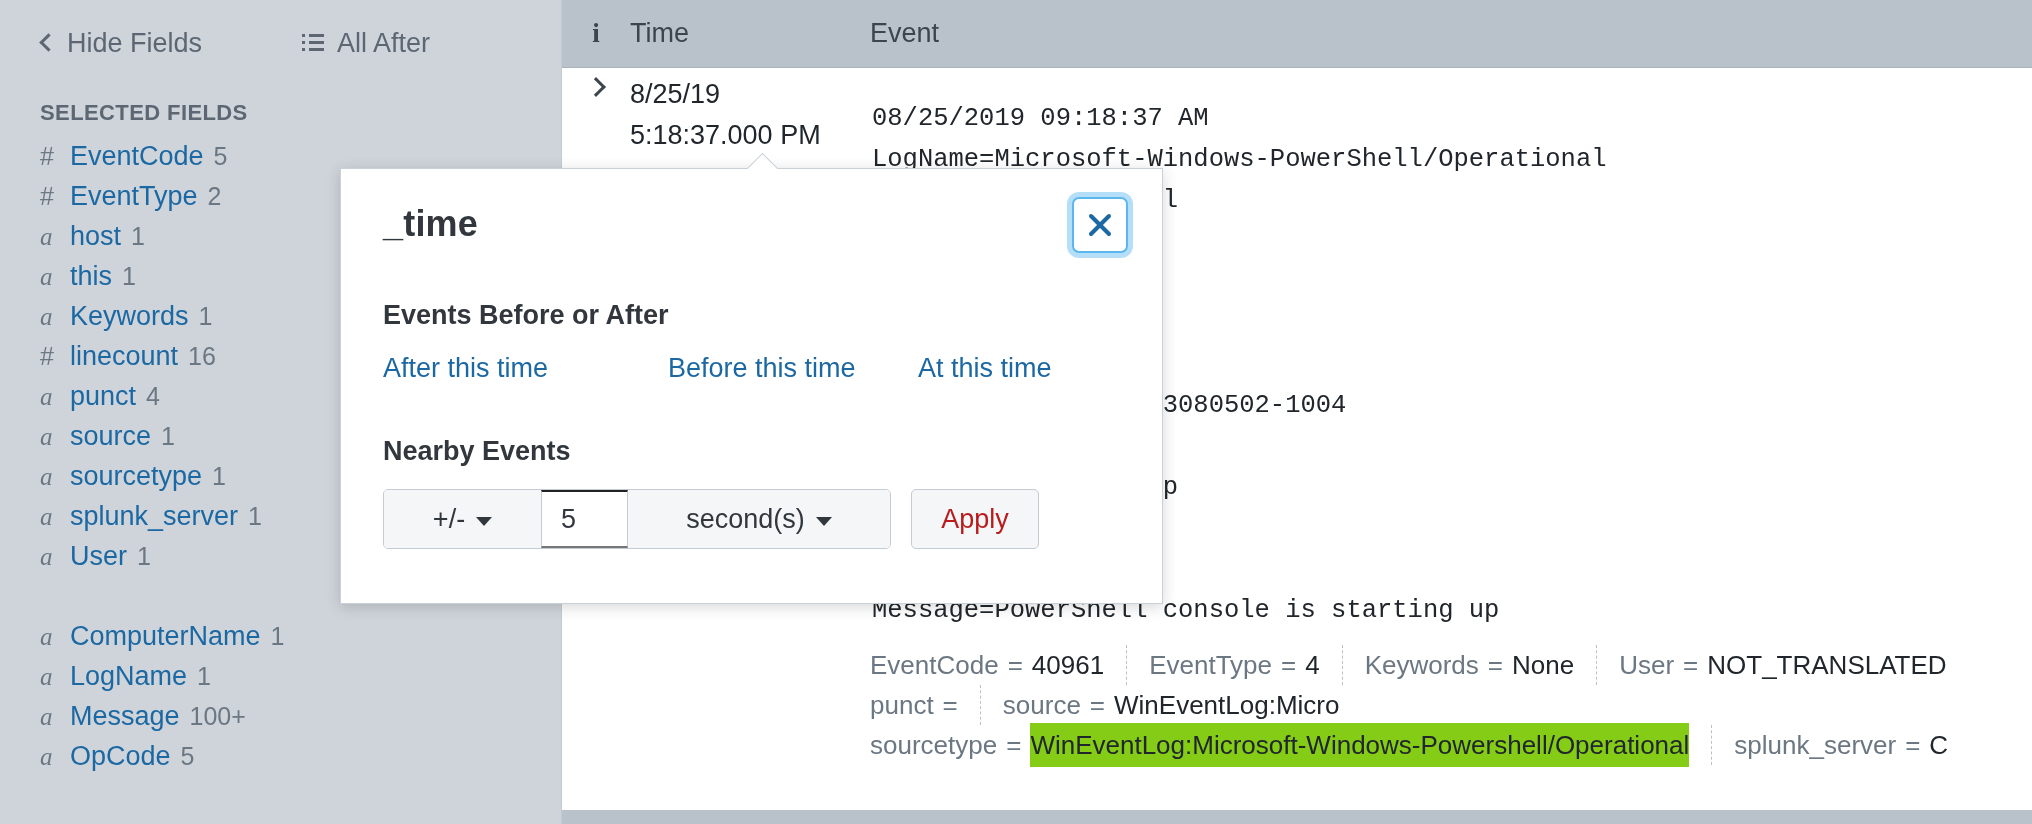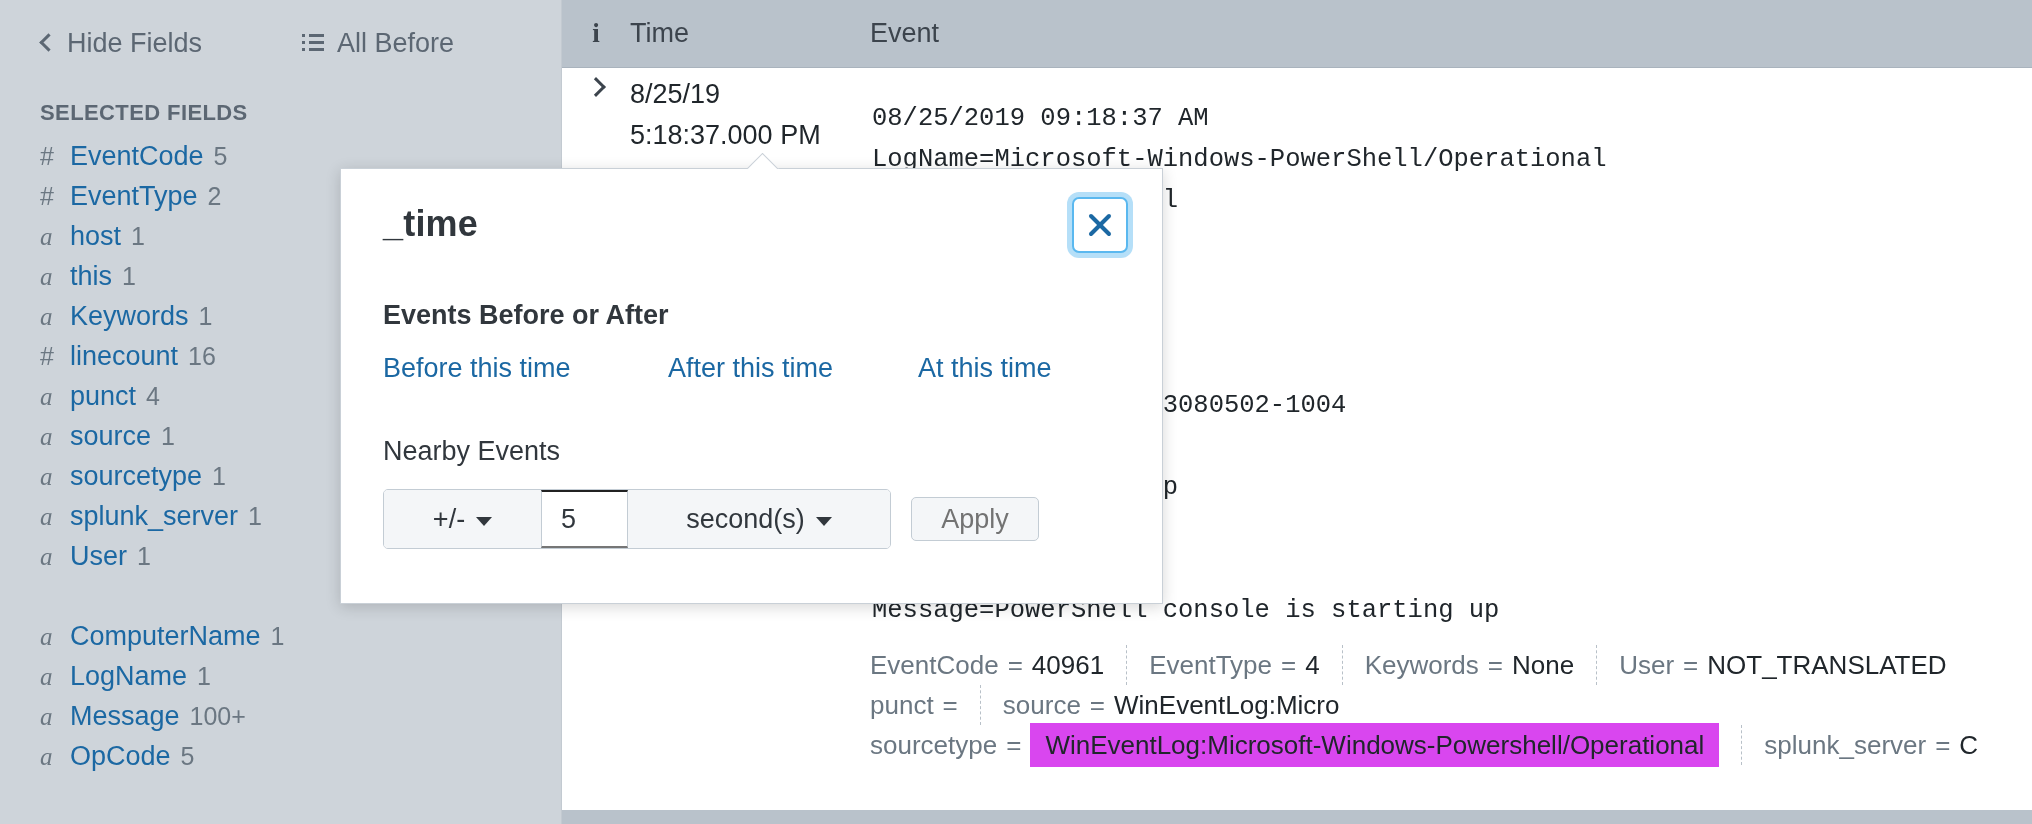"All Before" span { text: Before -> After }
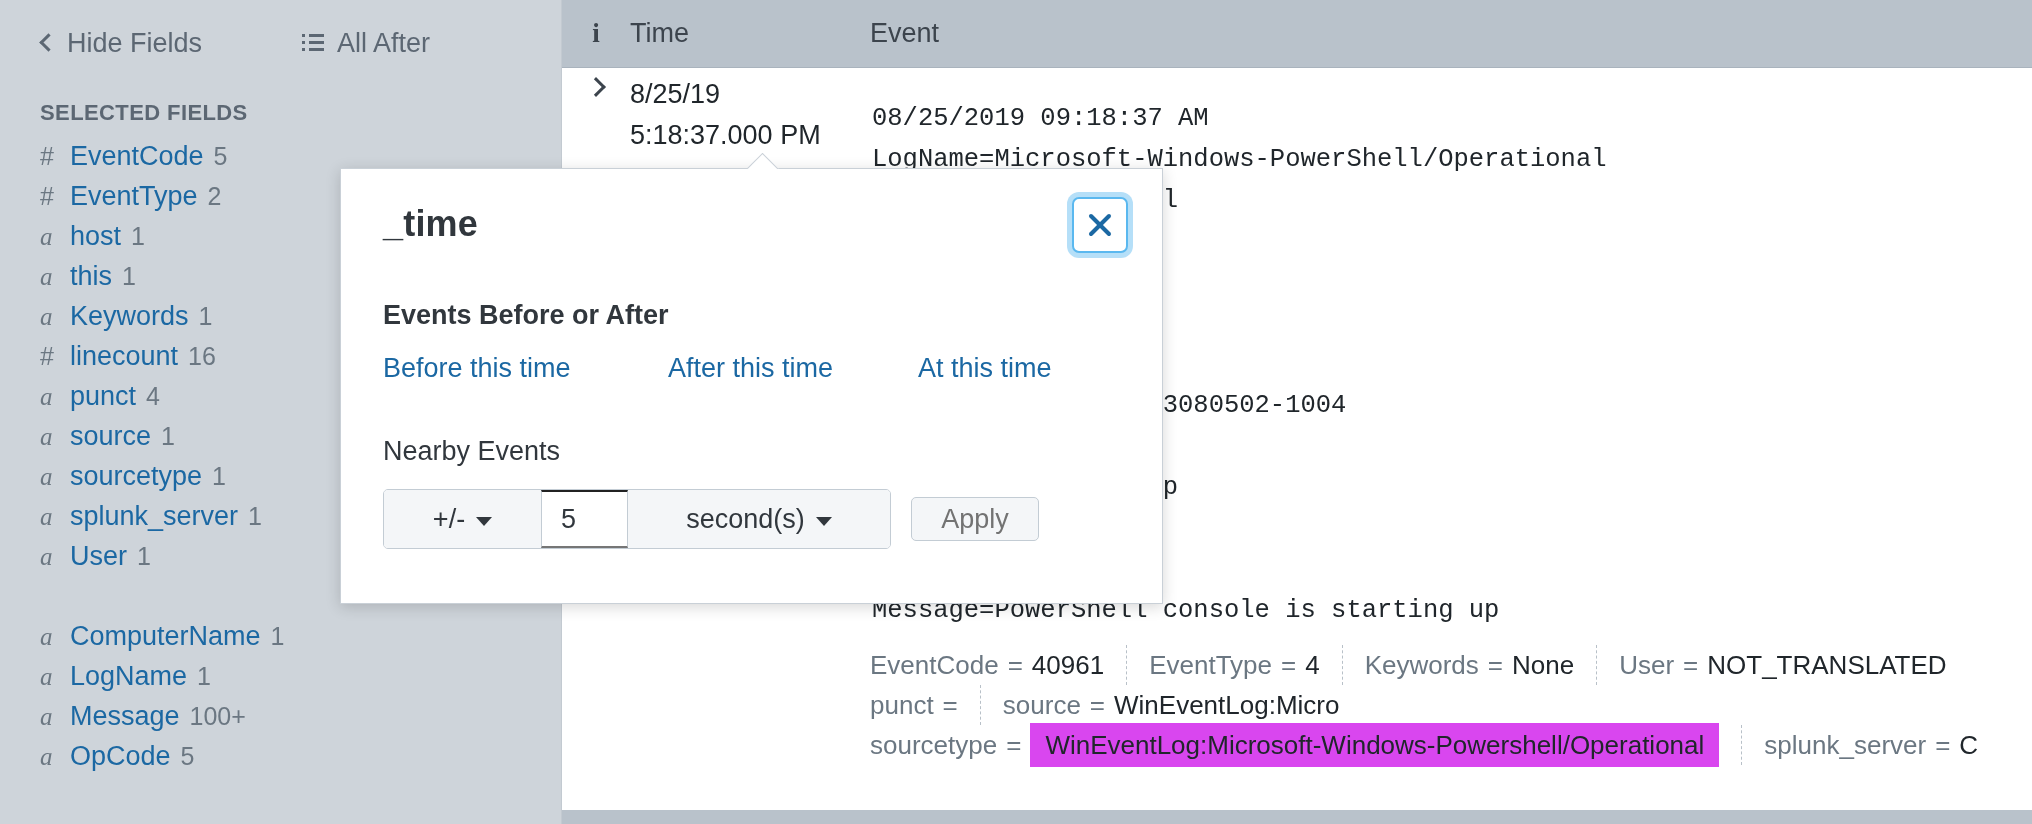"Before this time" span.pop-link { order: before "After this time" -> after "After this time" }
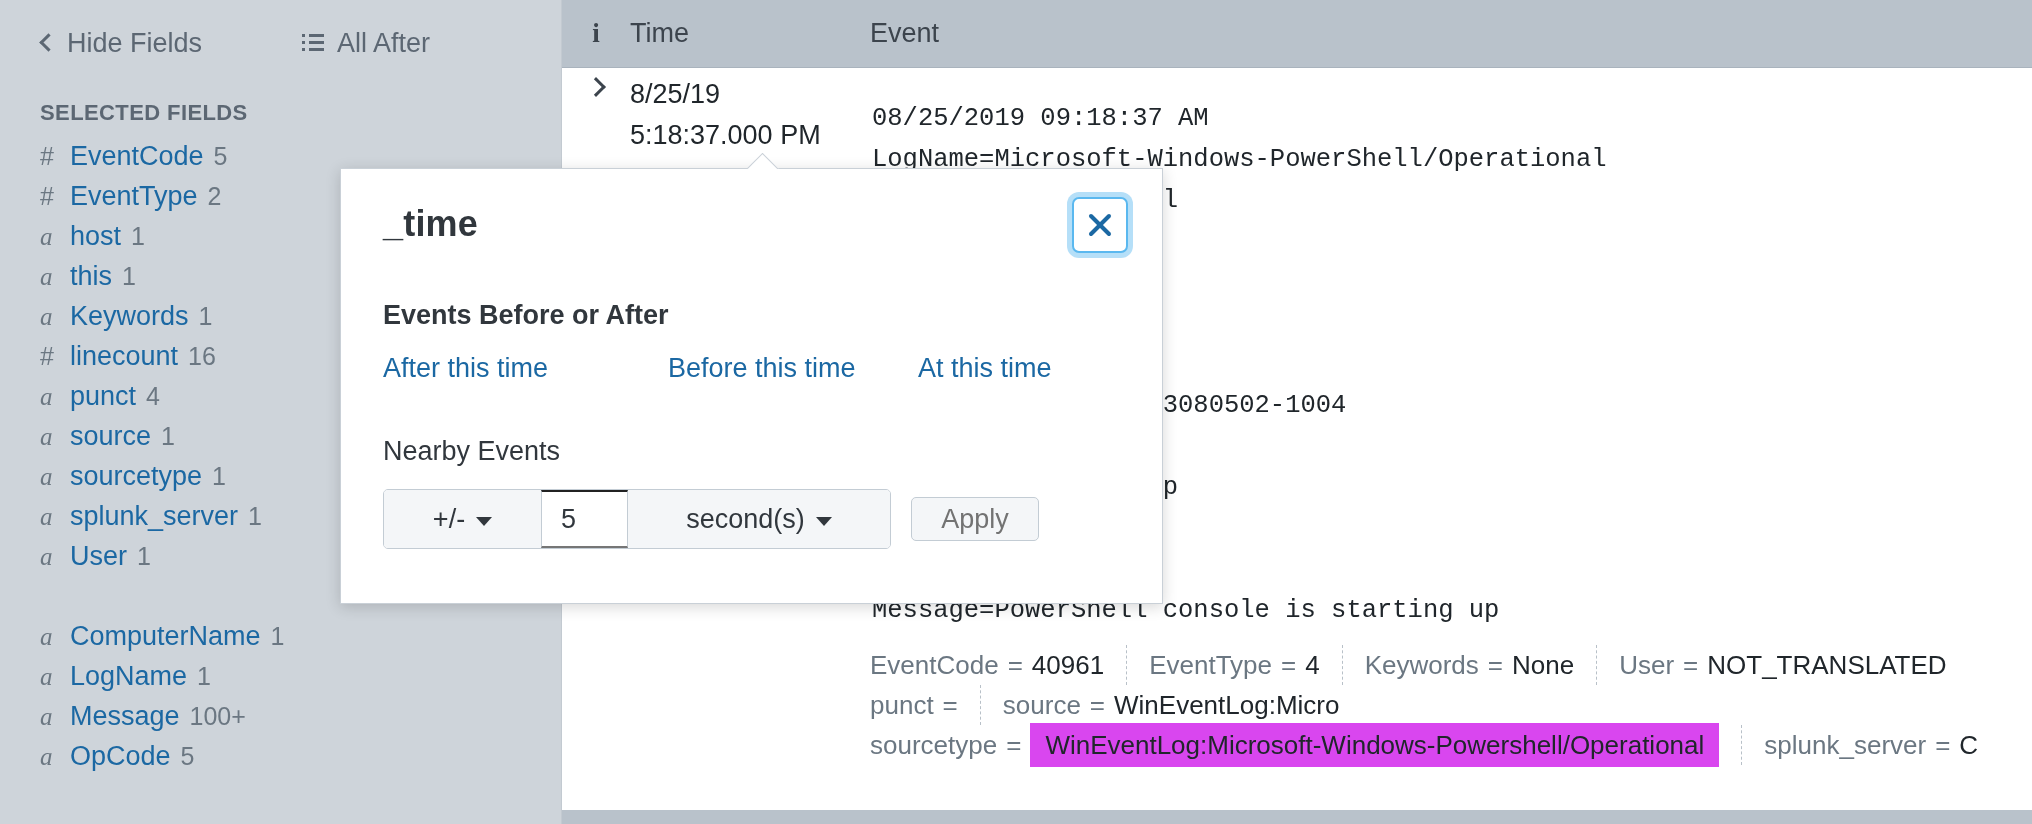"Nearby Events" .pop-section-title2 { font-weight: normal -> bold }
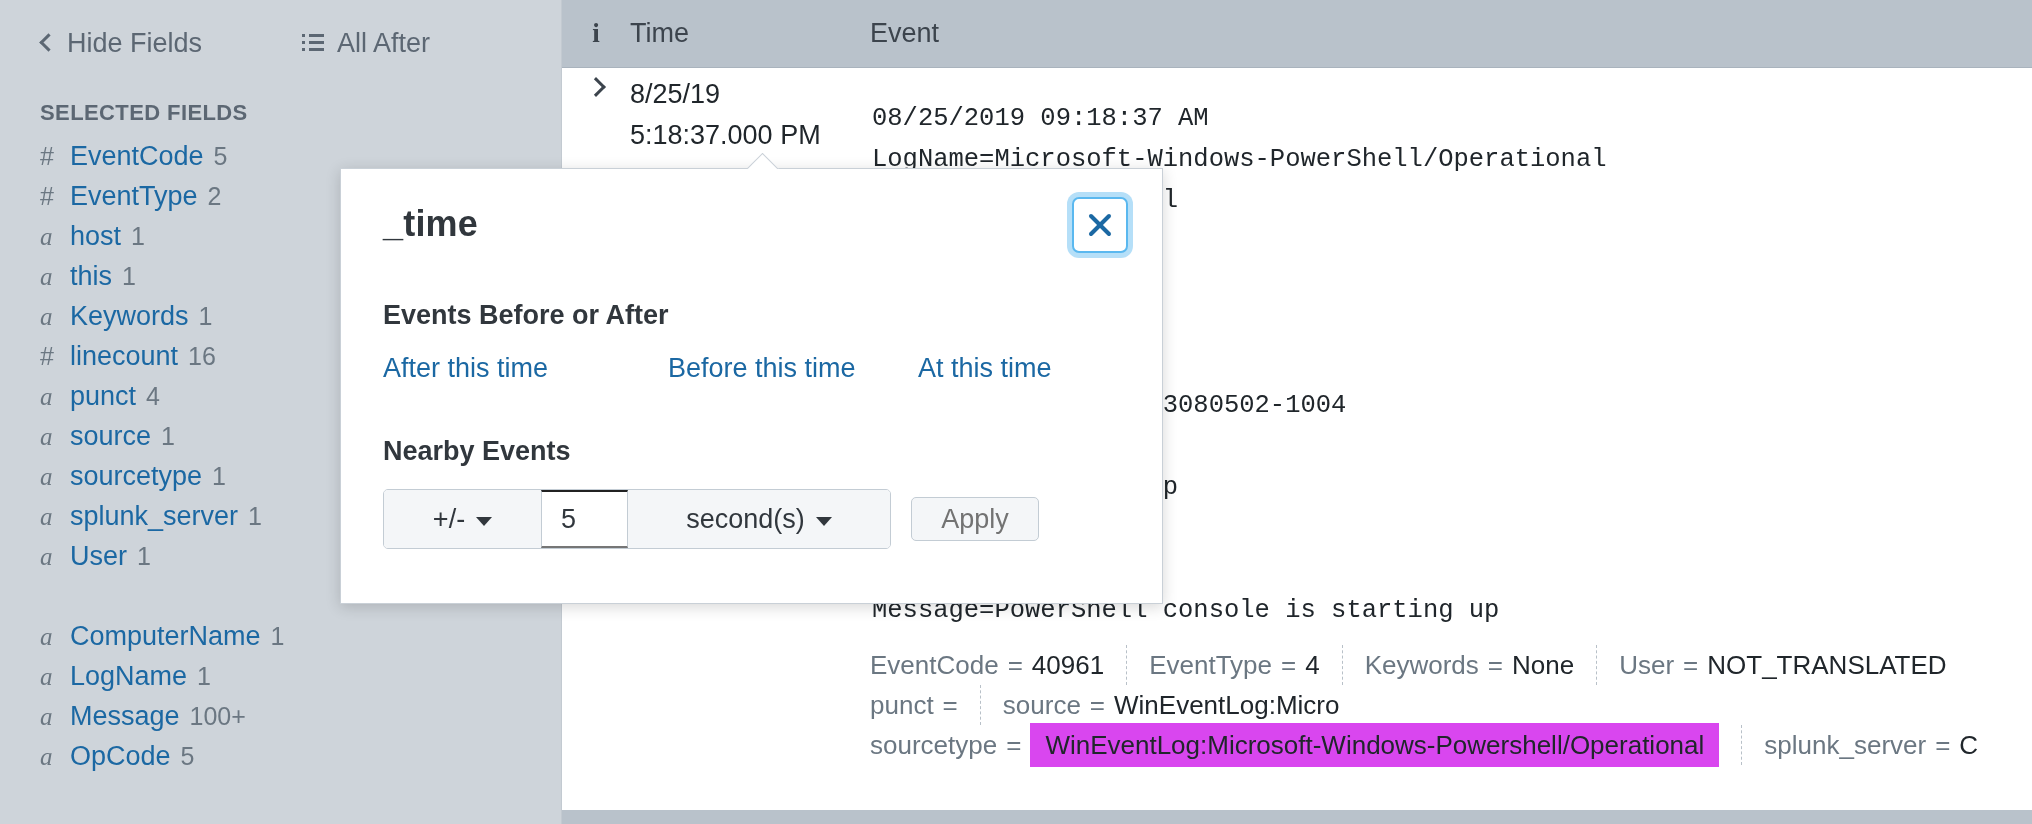"Apply" .apply-btn { color: #737373 -> #b91c1c; height: 44px -> 60px }
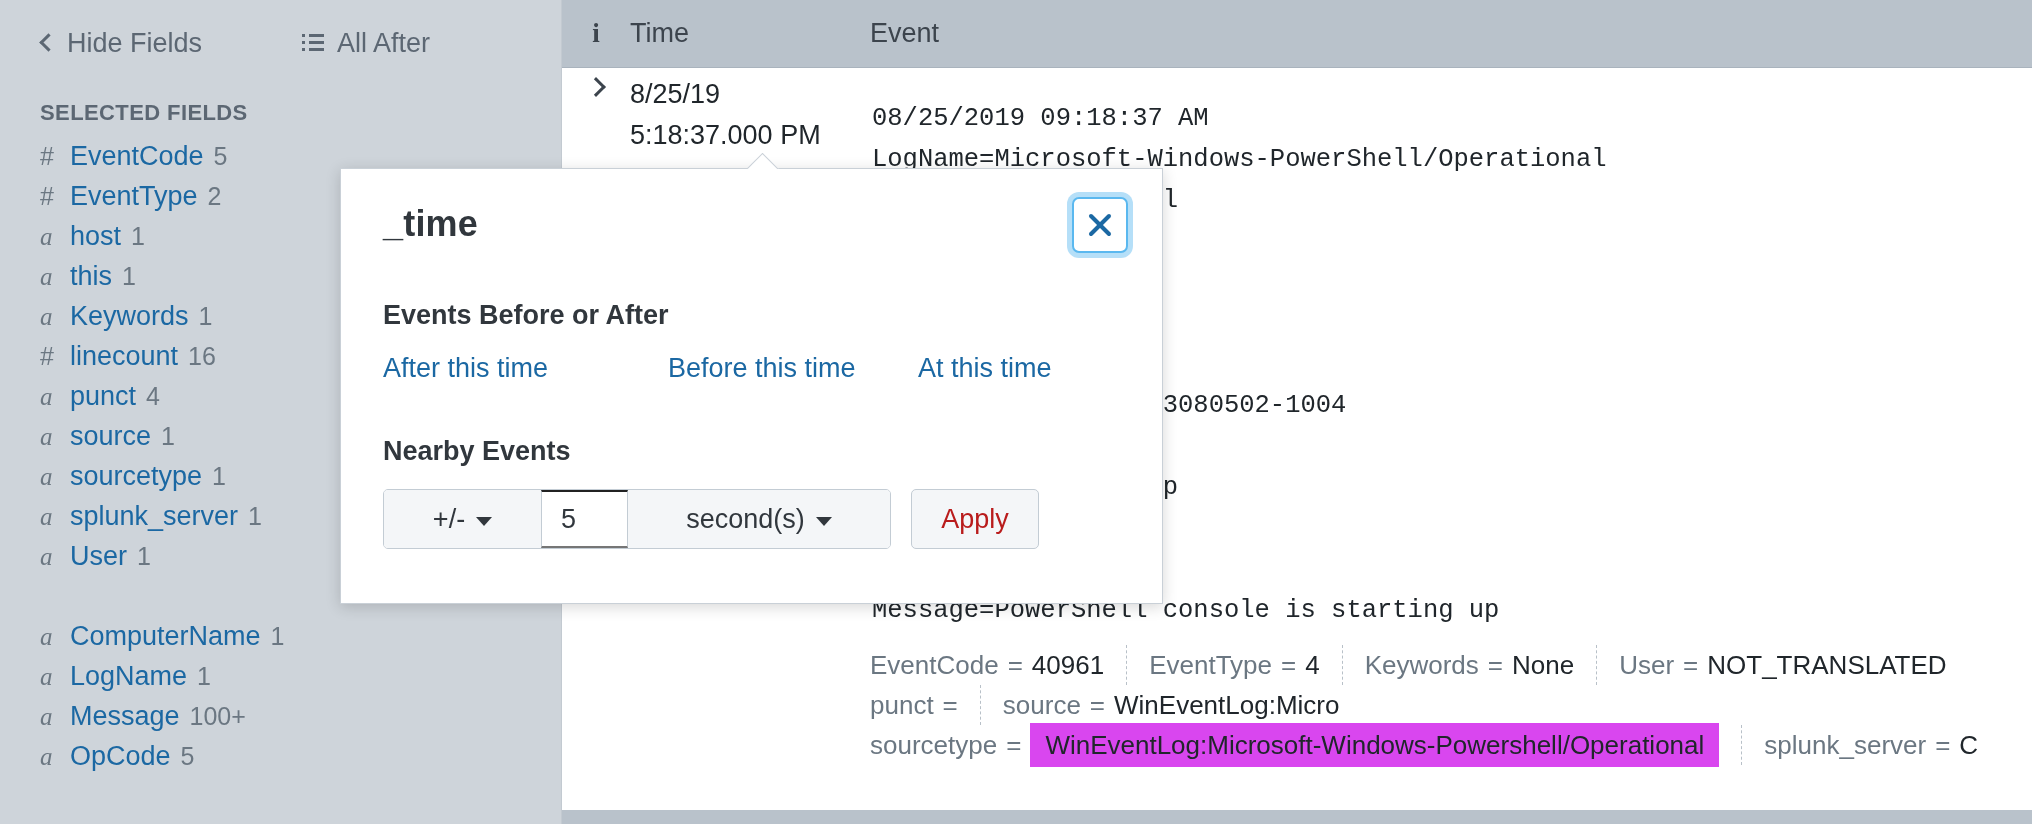"WinEventLog:Microsoft-Windows-Powershell" .fv-v.hl { background: #d946ef -> #84cc16; padding: 2px 15px -> 2px 0 }
